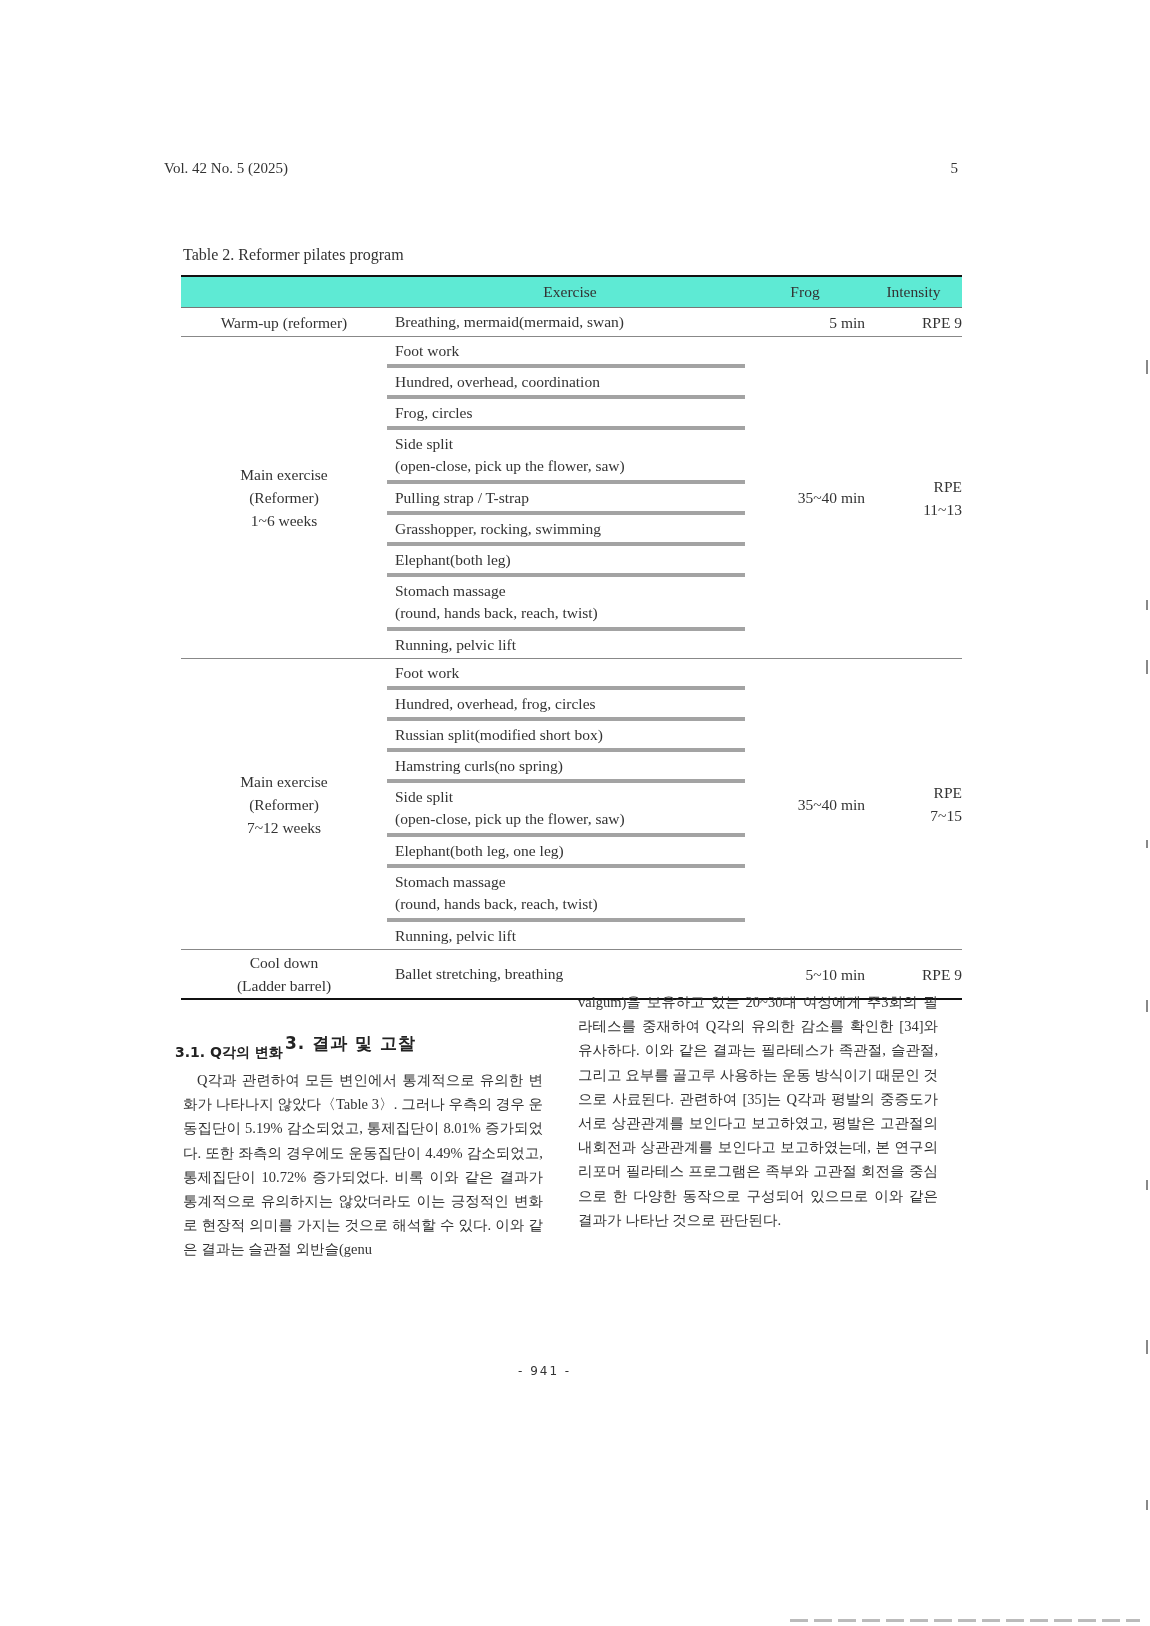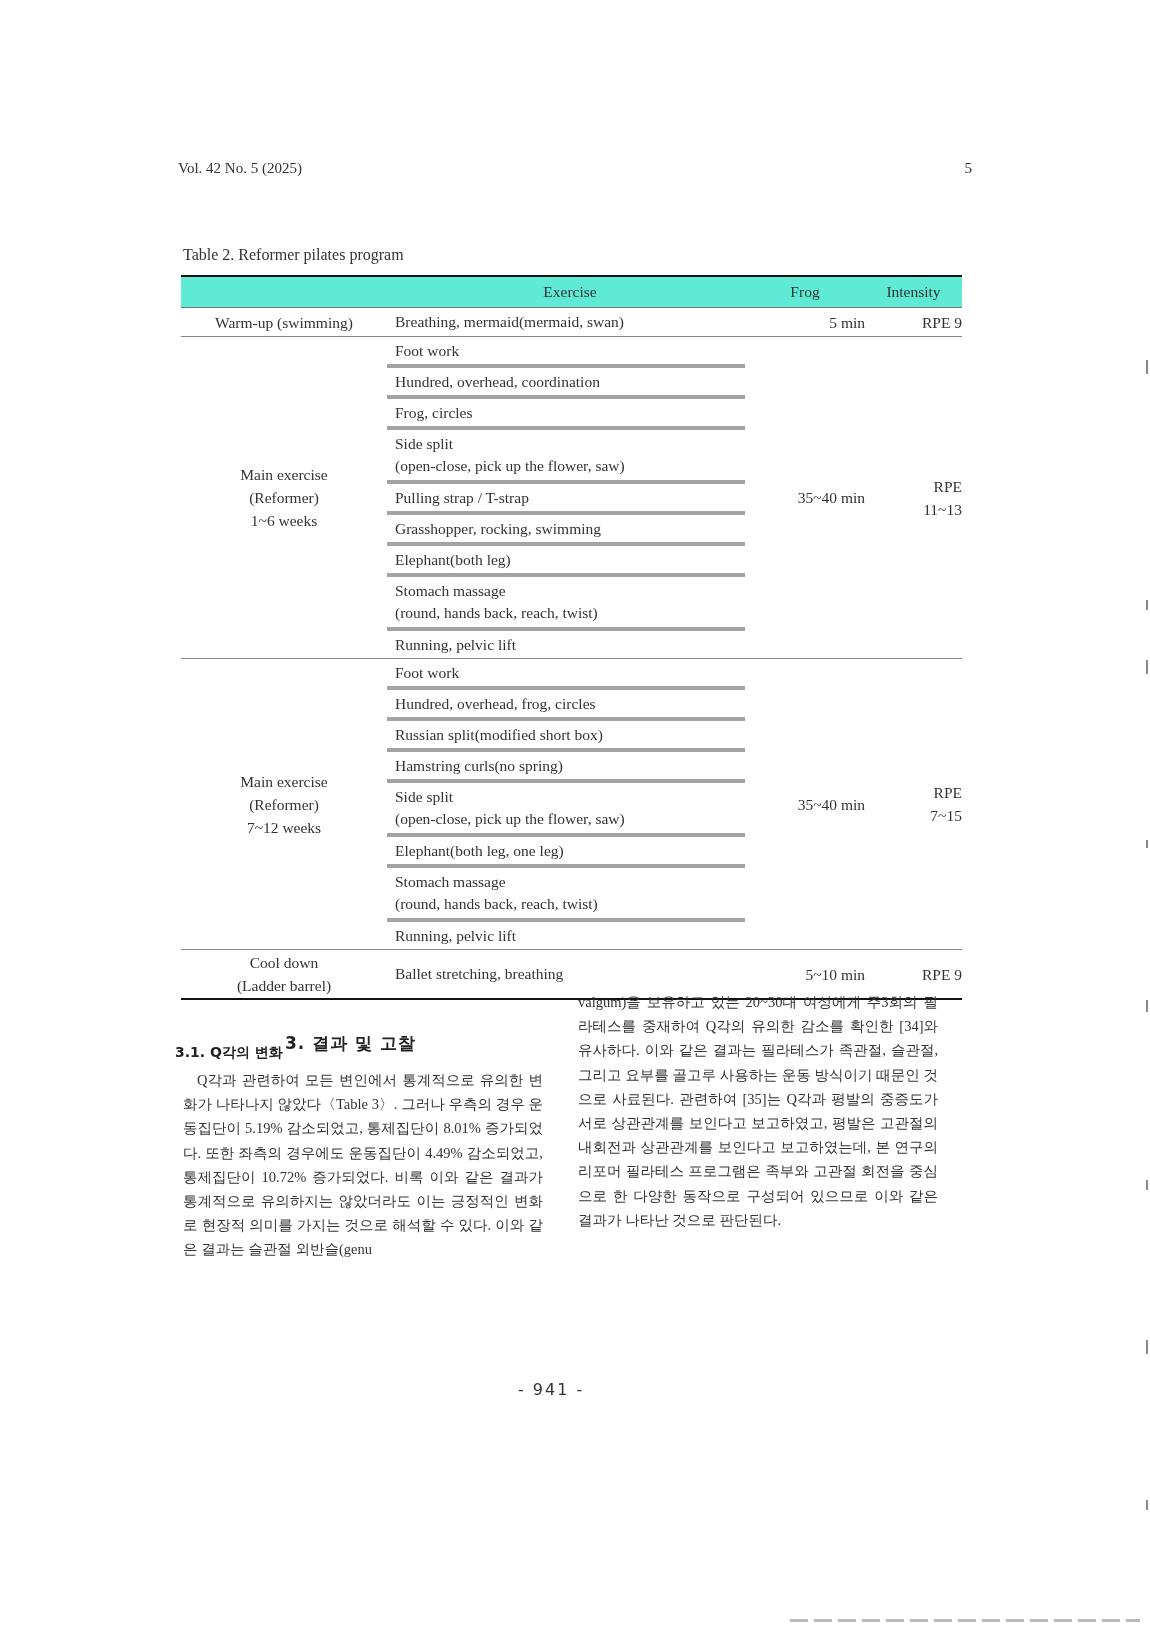"Vol. 42 No. 5 (2025)" .running-head { left: 178px -> 164px }
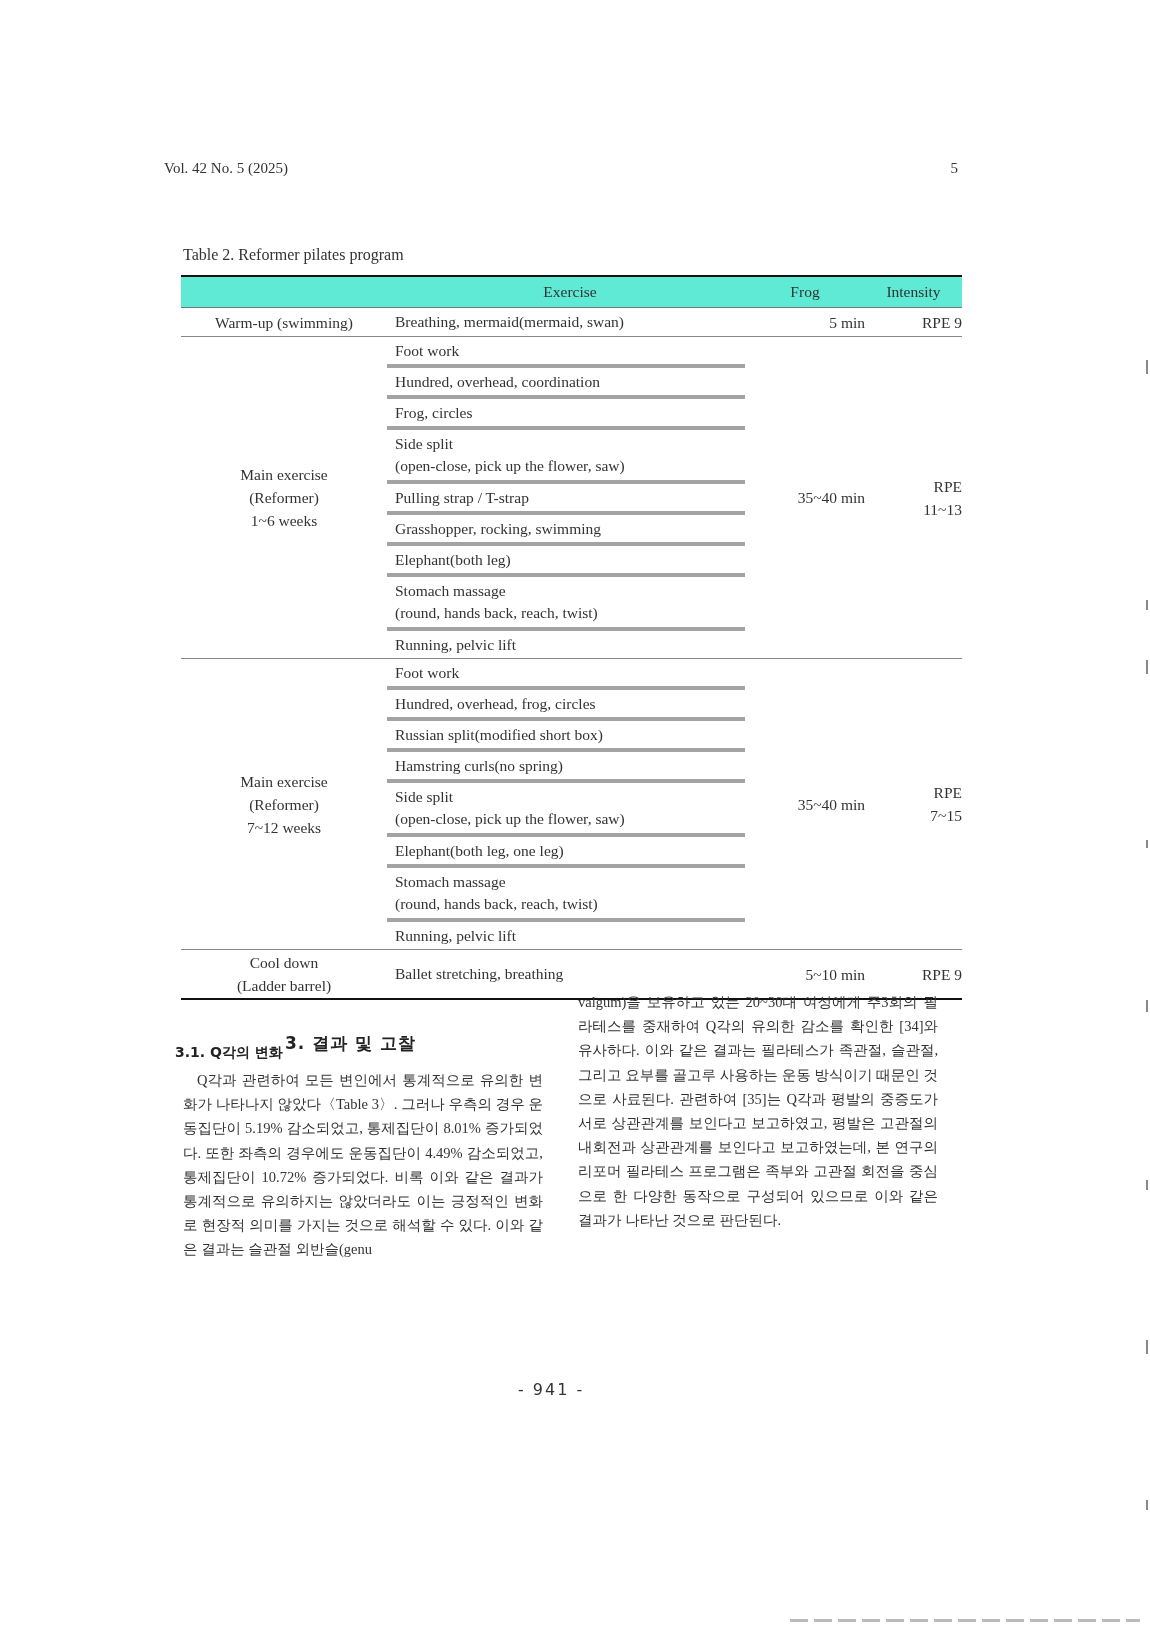"Warm-up (swimming)" td.phase { text: swimming -> reformer }
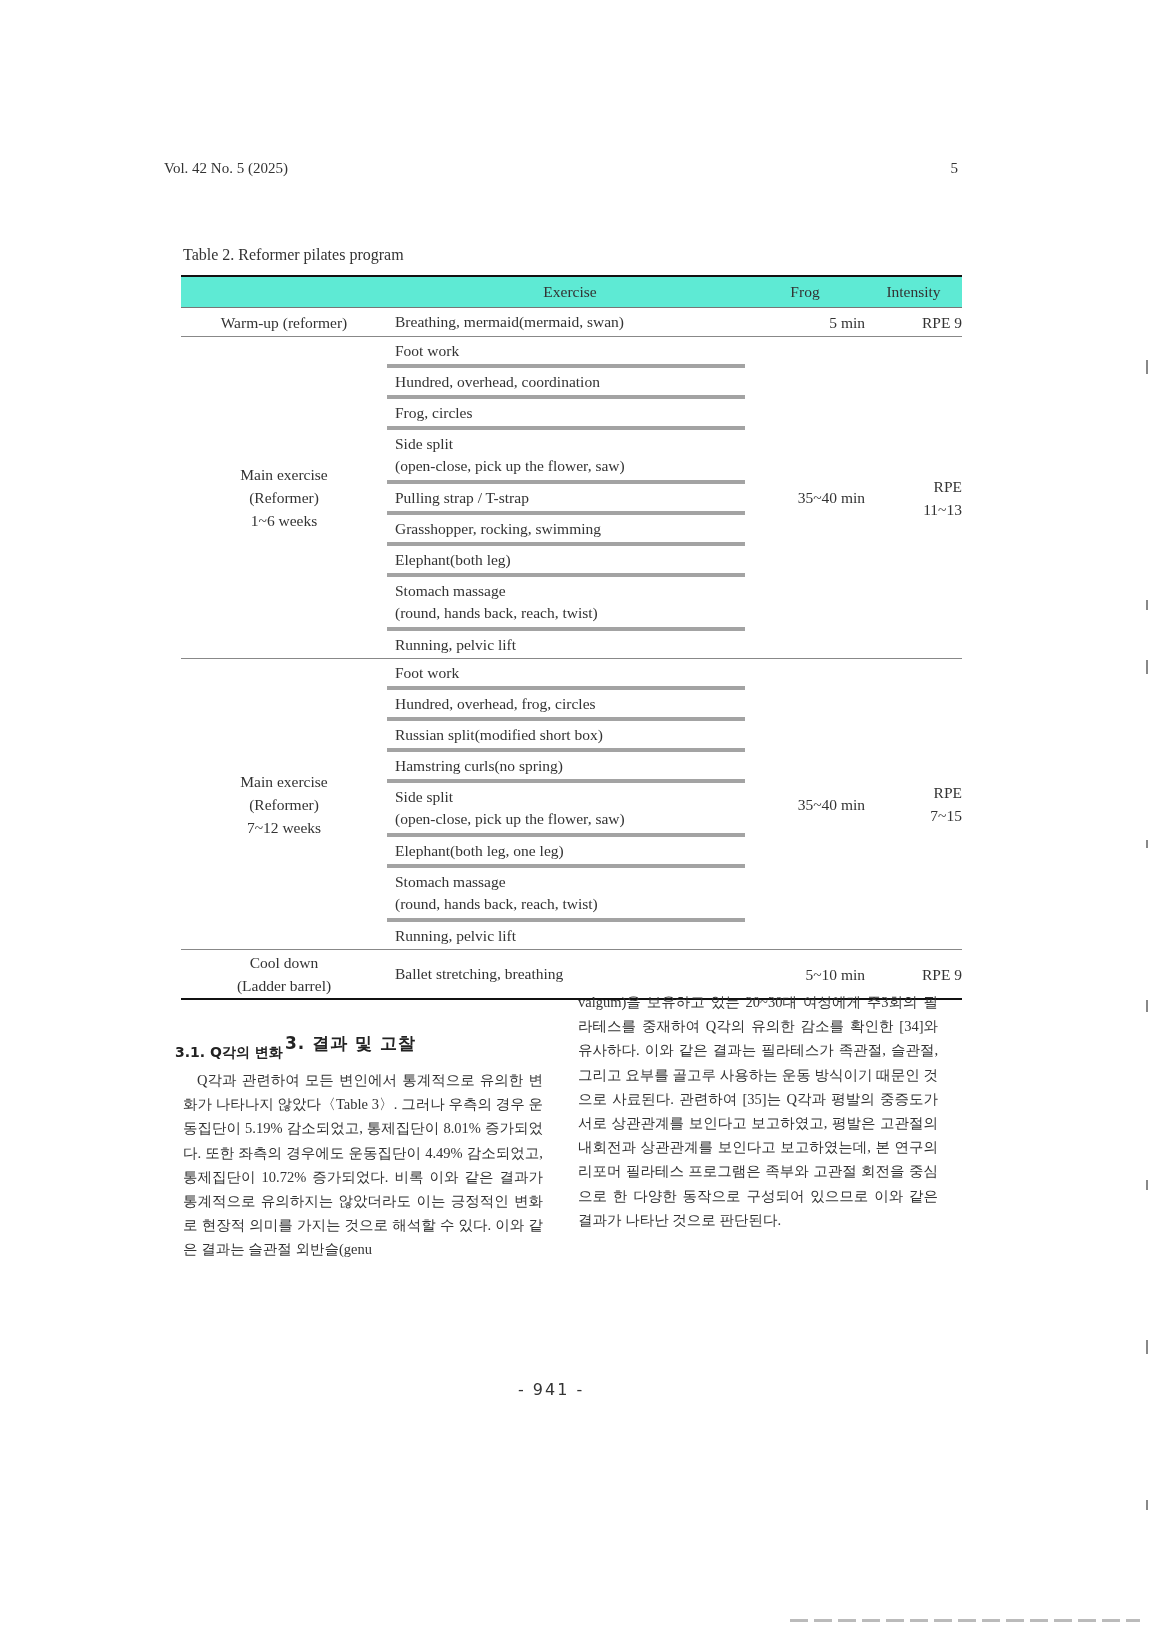"- 941 -" .footer-page { font-size: 16px -> 12px; margin-top: 16px -> none }
